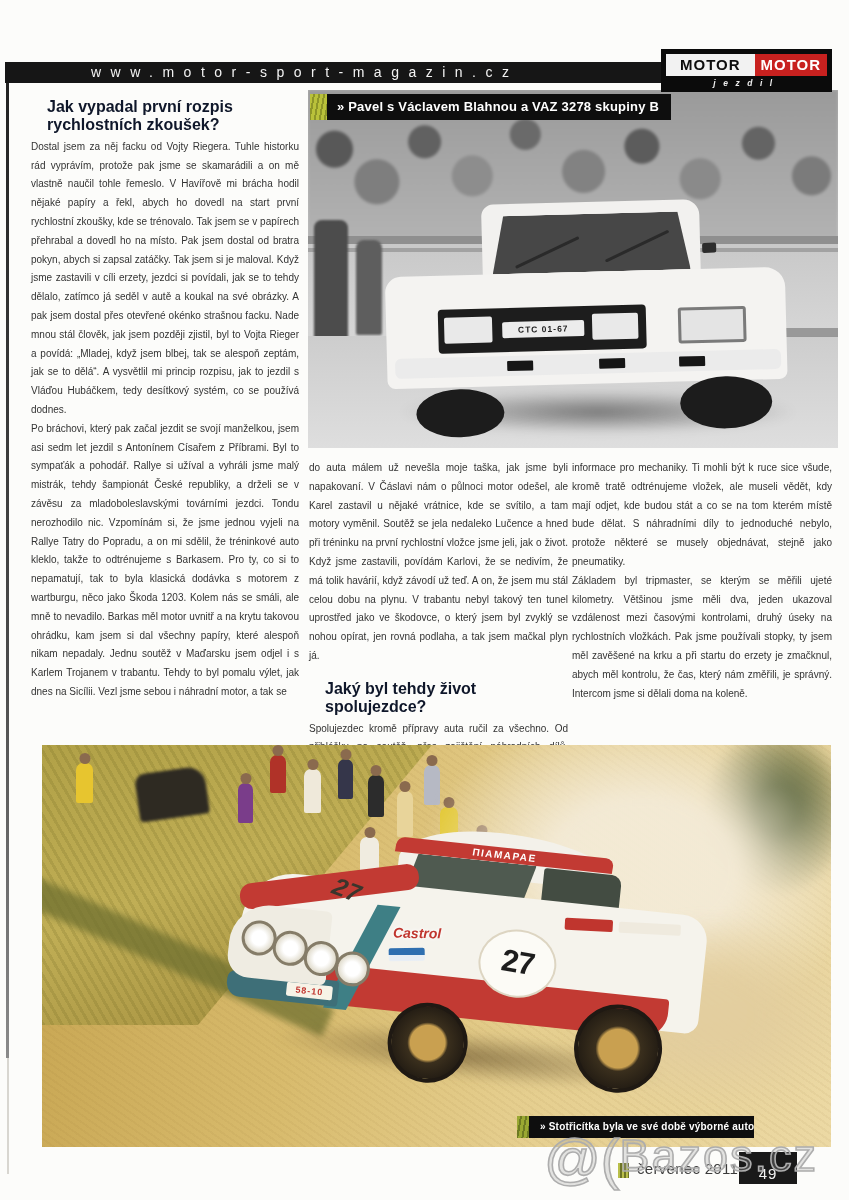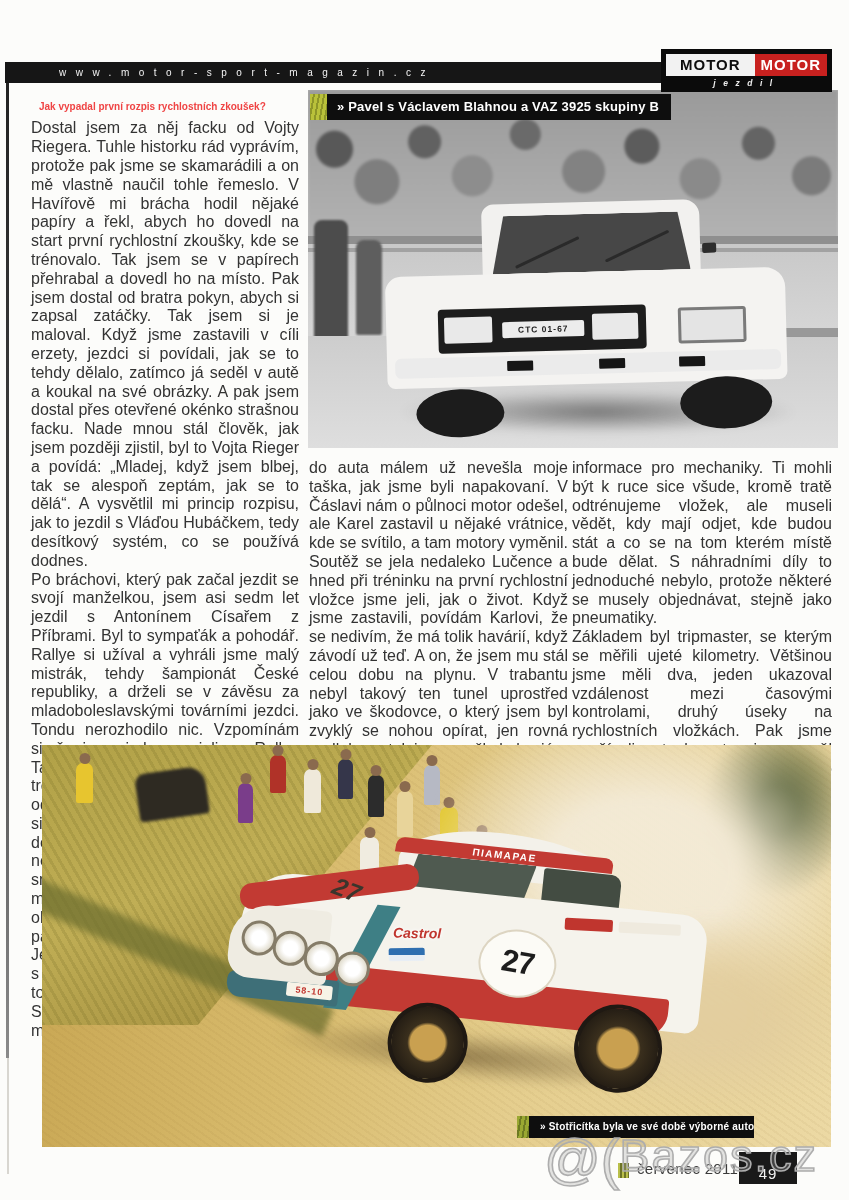"www.motor-sport-magazin.cz" .header-url { font-size: 10px -> 14px; padding-left: 54px -> 86px }
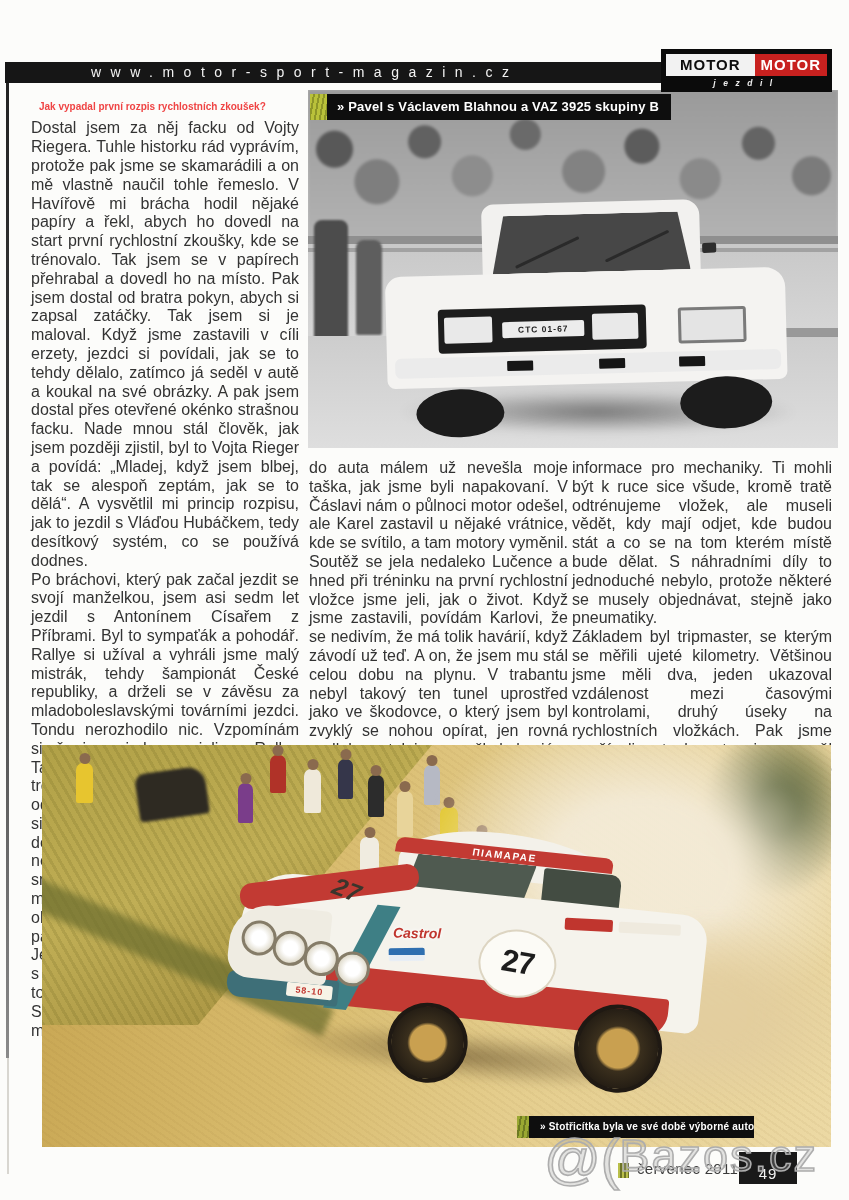"Jak vypadal první rozpis rychlostních" .q { color: #ef4444 -> #0f172a; font-size: 10px -> 16px; margin: 0 0 3px 8px -> 0 0 3px 16px }
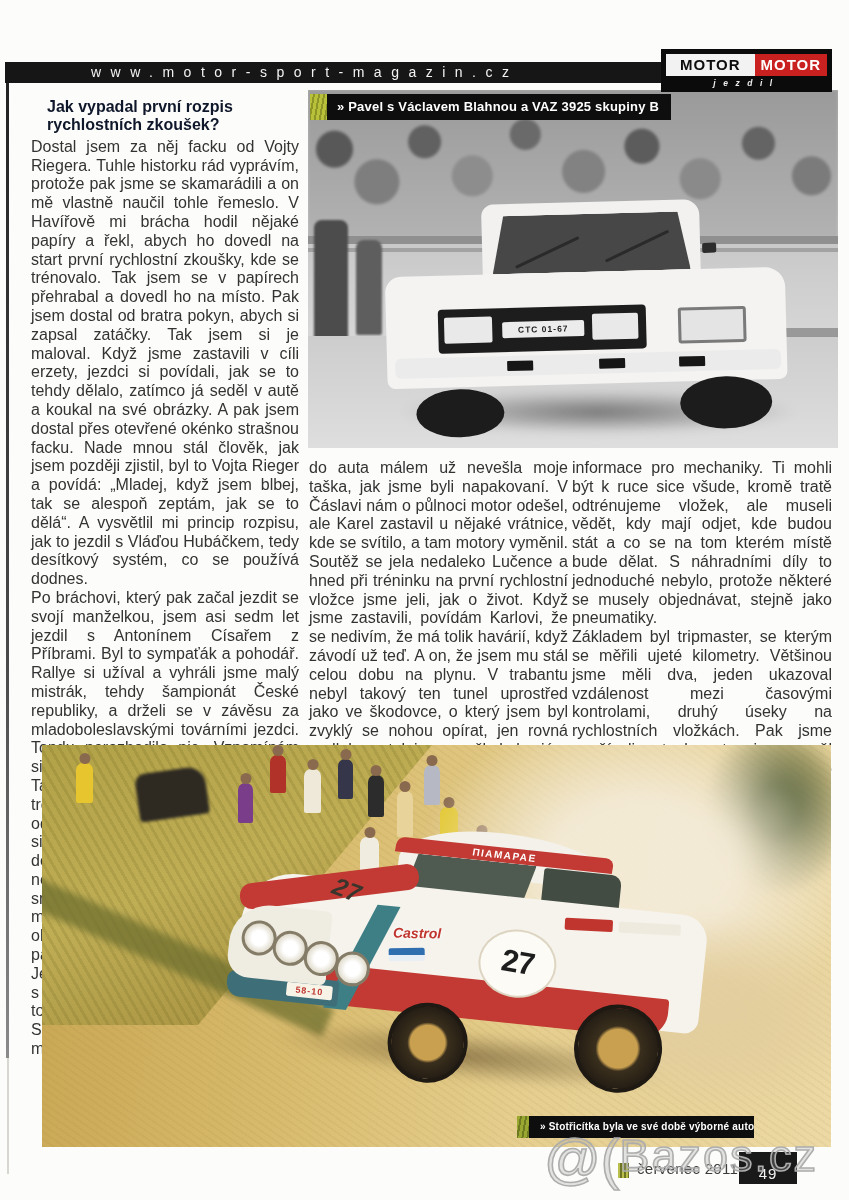"» Pavel s Václavem Blahnou" div.cap-bar { text: 3925 -> 3278 }
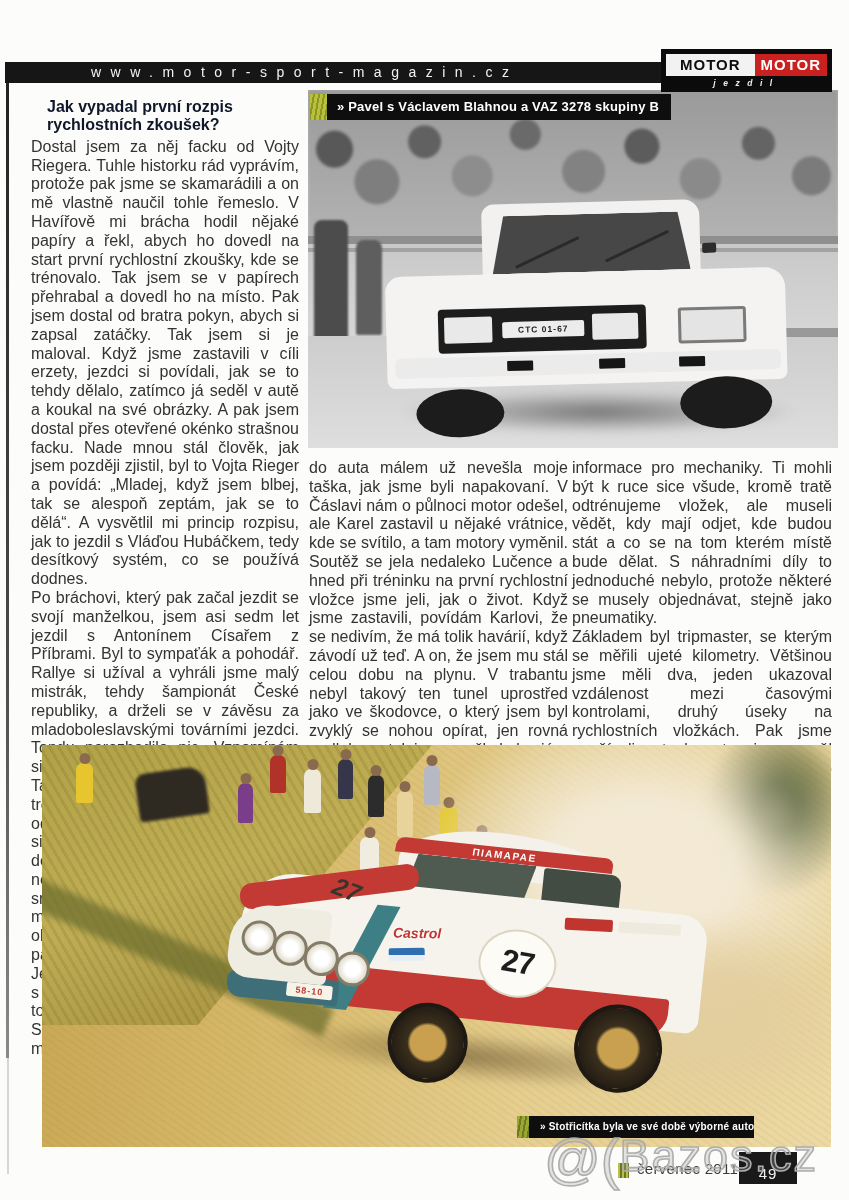"Dostal jsem za něj facku" .a { font-size: 16px -> 10px }
